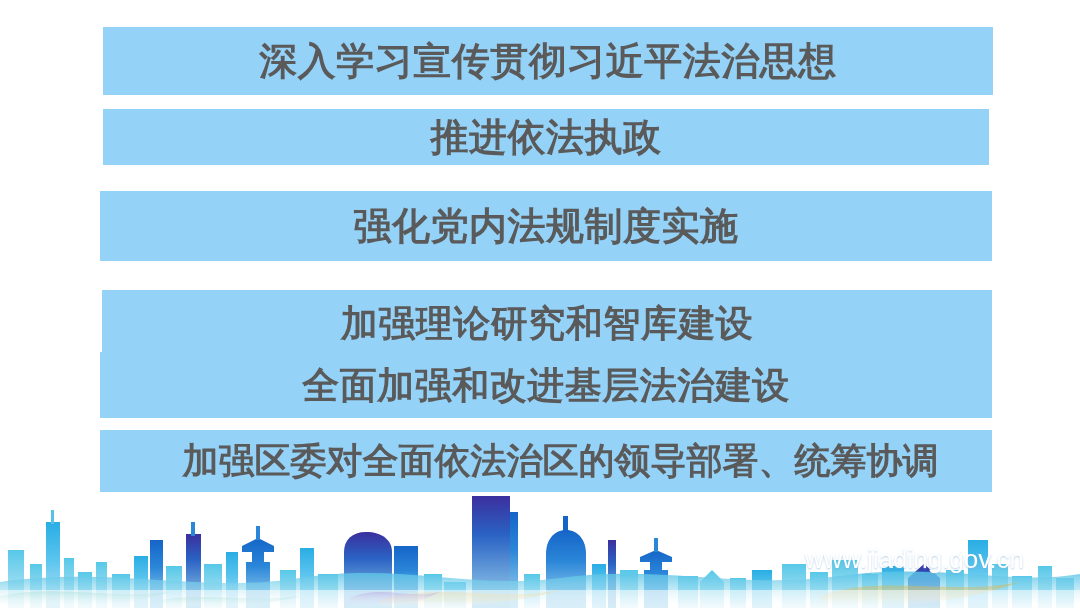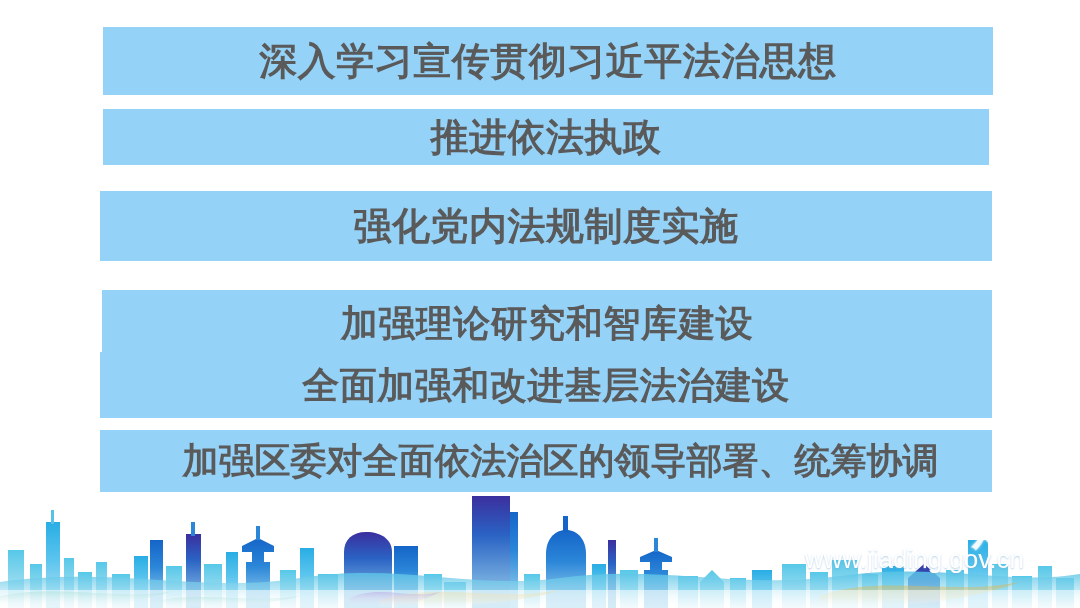"上海嘉定" div { html: <div>上海嘉定</div> -> none }
